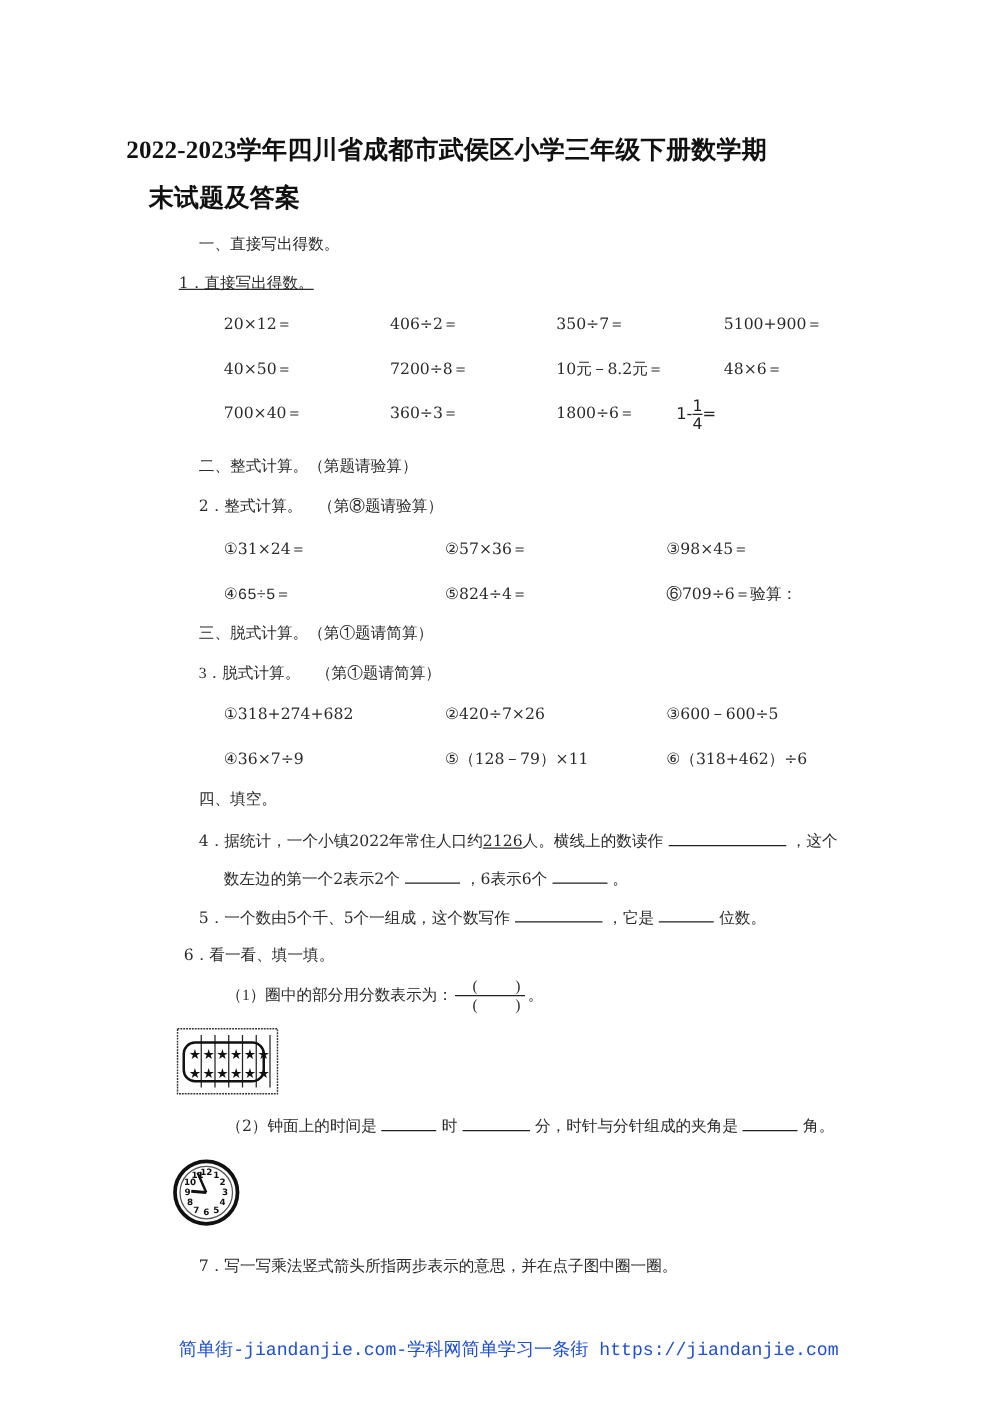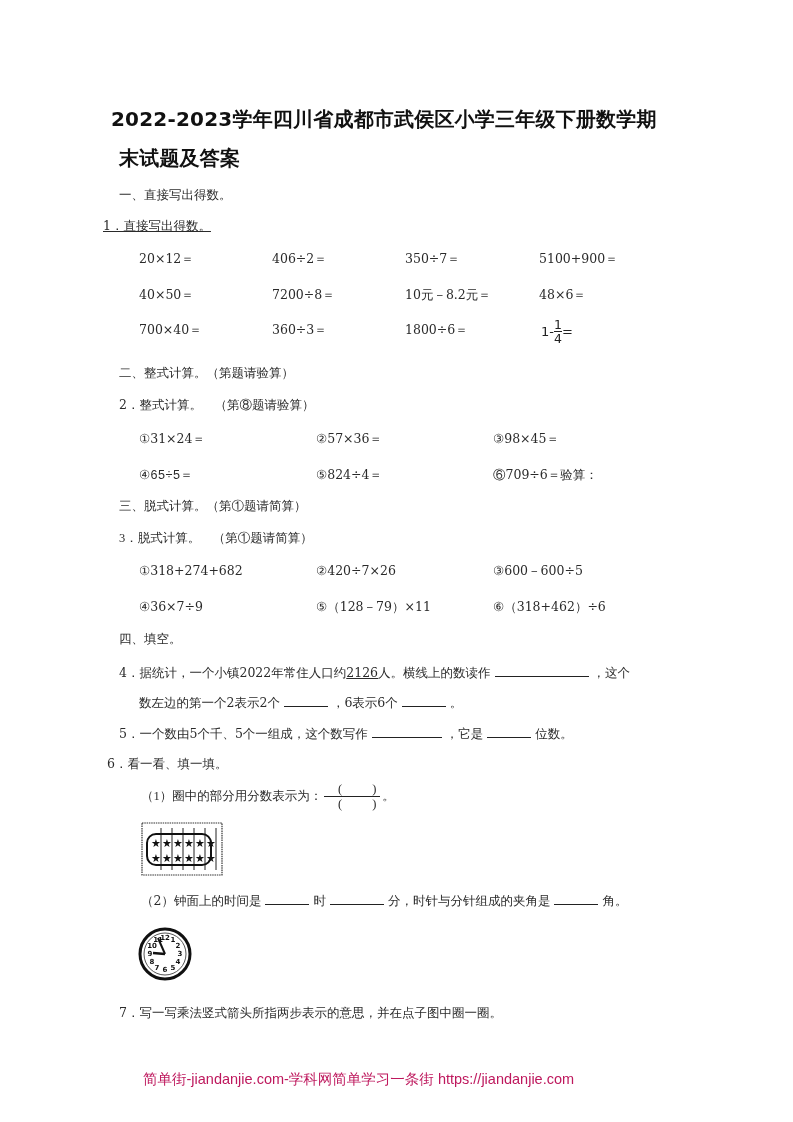"2022-2023学年四川省成都市武侯区小学三年级下册数学期" div.abs { font-family: none -> Liberation Serif, serif; left: 111px -> 101px }
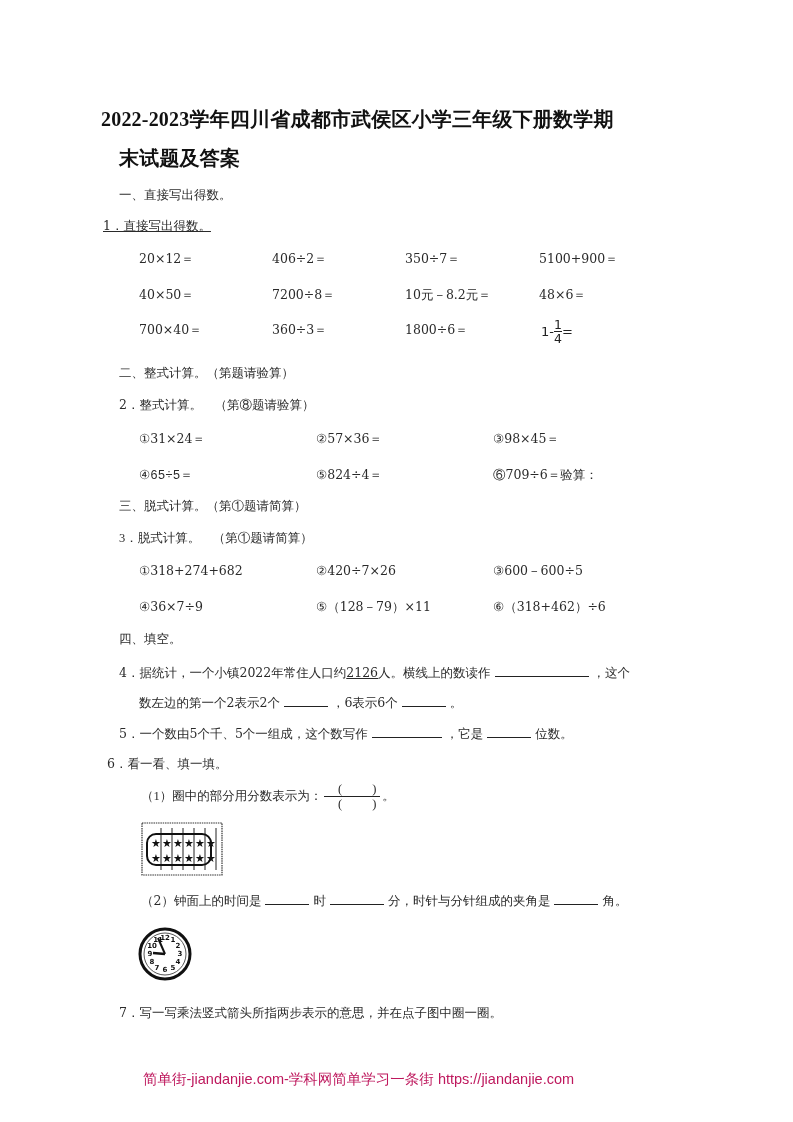"一、直接写出得数。" .txt { margin-left: none -> 40px }
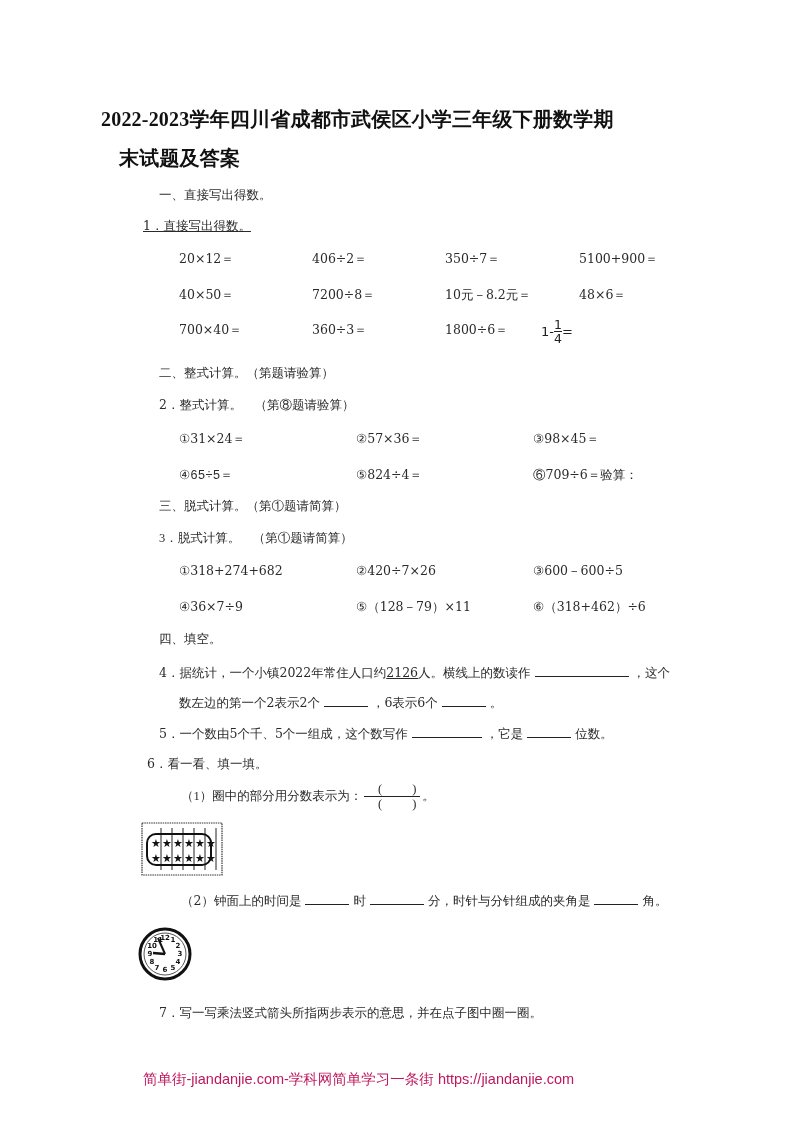"简单街-jiandanjie.com-学科网简单学习一条街" .footer { color: #be185d -> #1d4ed8; font-family: Liberation Sans, sans-serif -> Liberation Mono, monospace }
